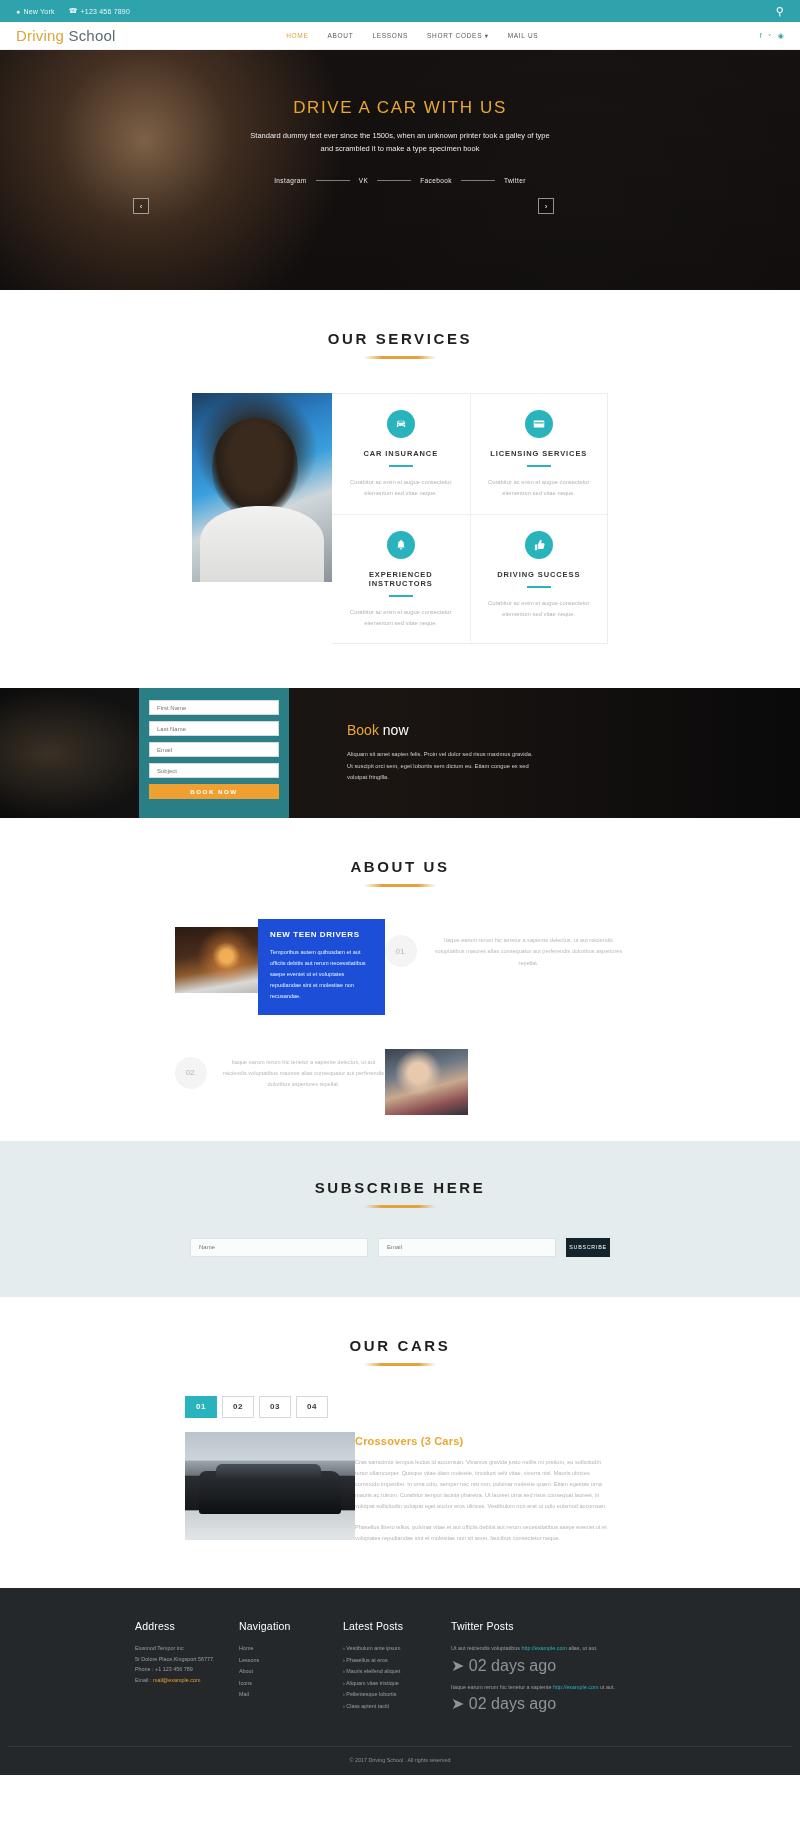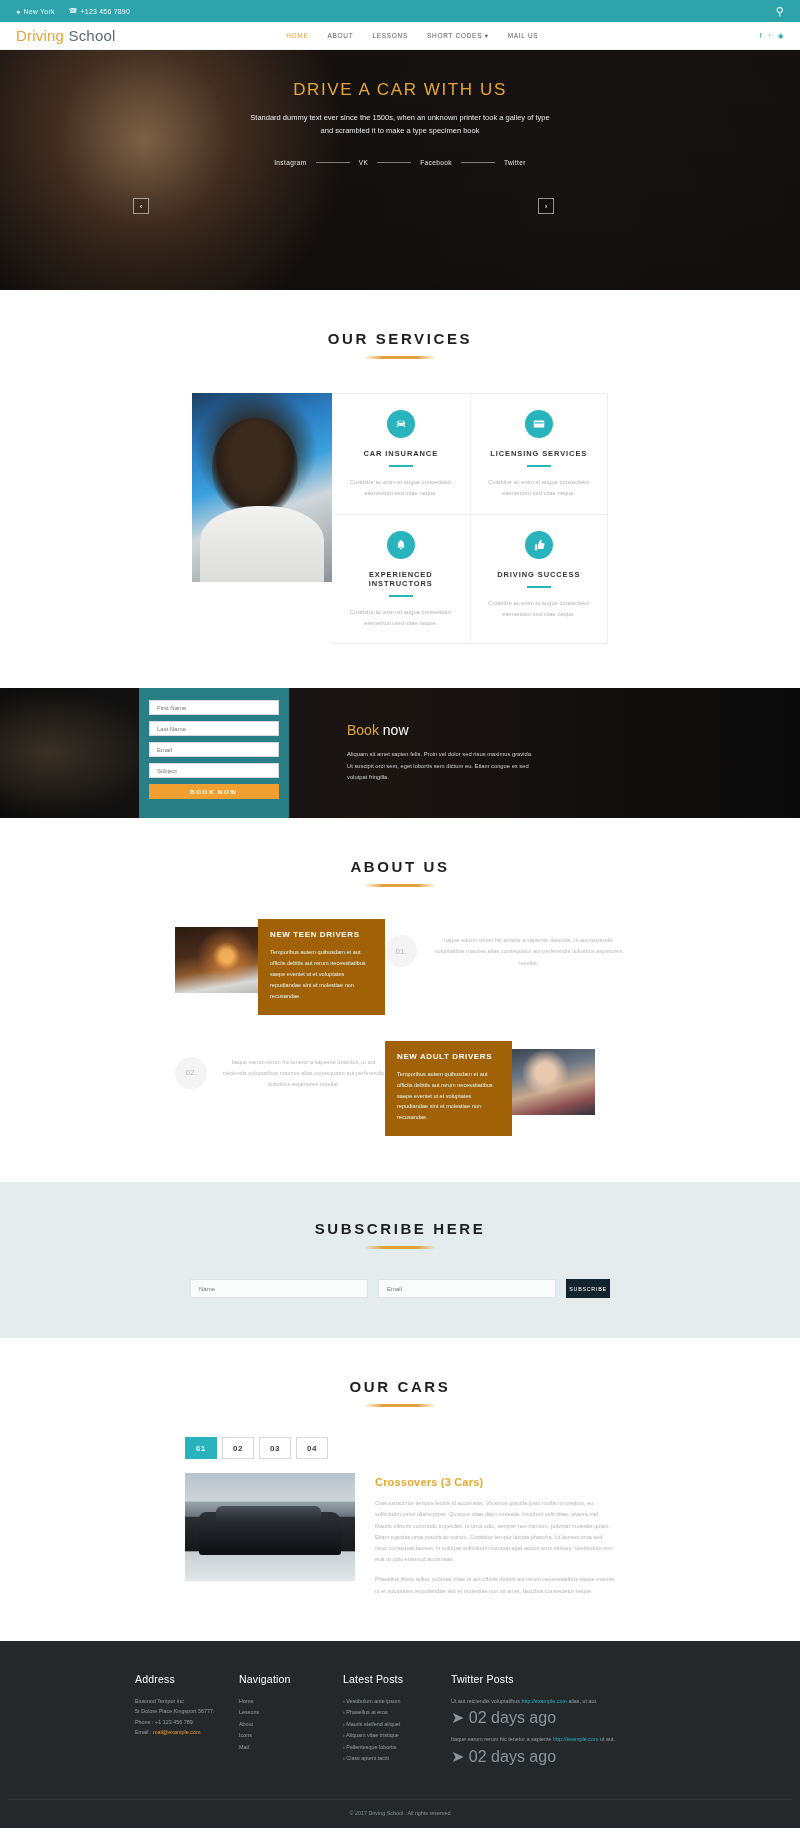"DRIVE A CAR WITH US" .hero-inner { padding-top: 30px -> 48px }
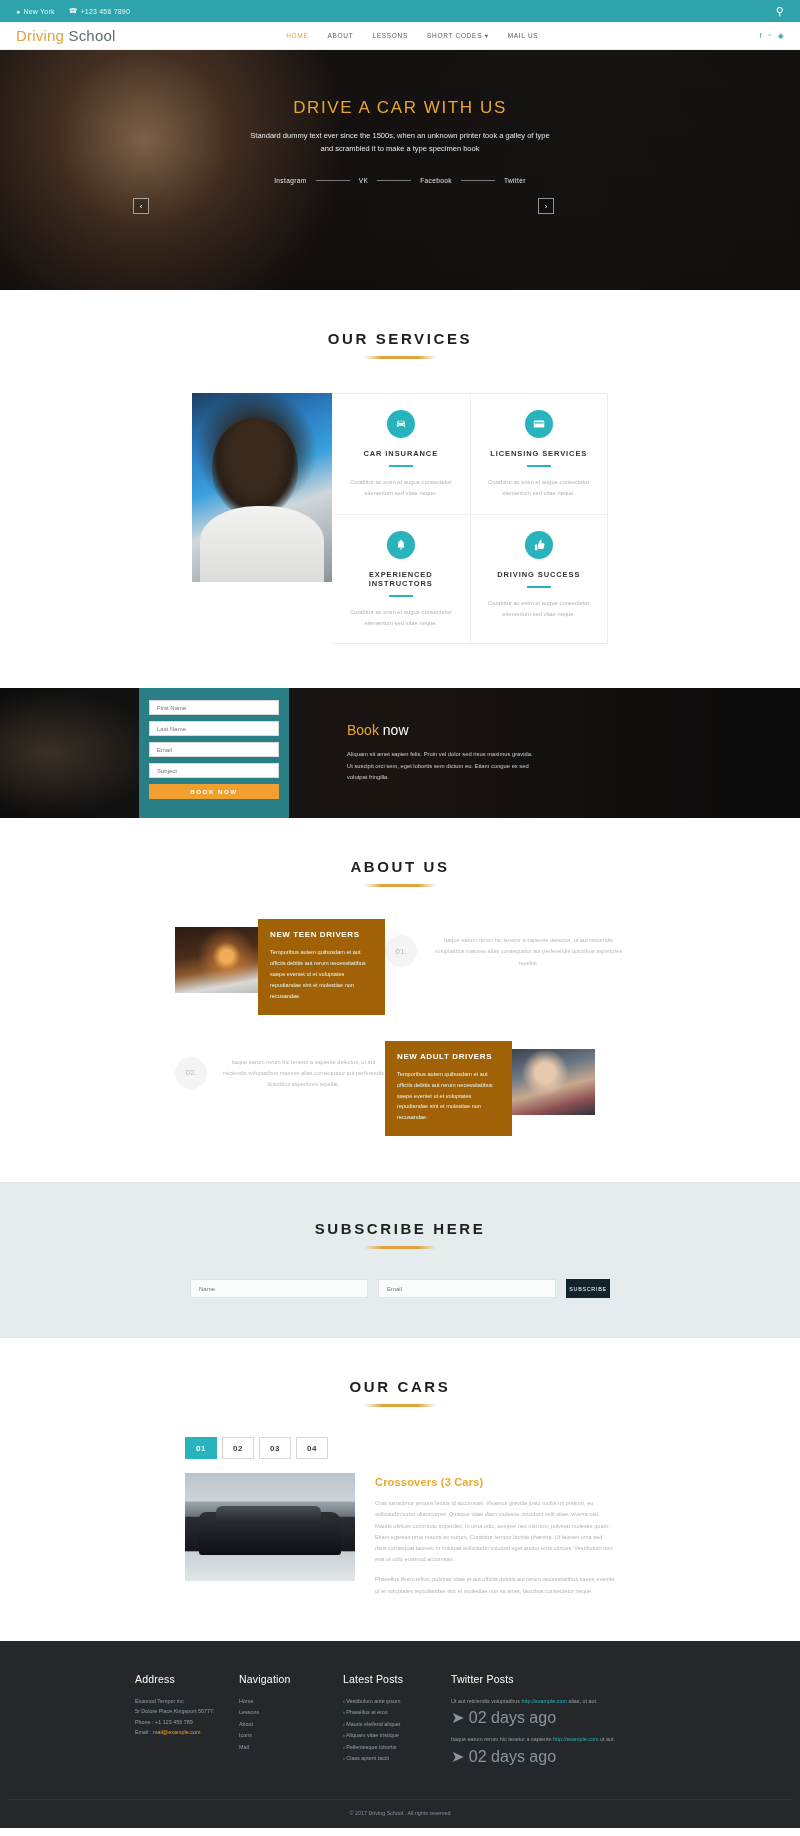"ABOUT US" .about { padding: 40px 0 46px -> 40px 0 26px }
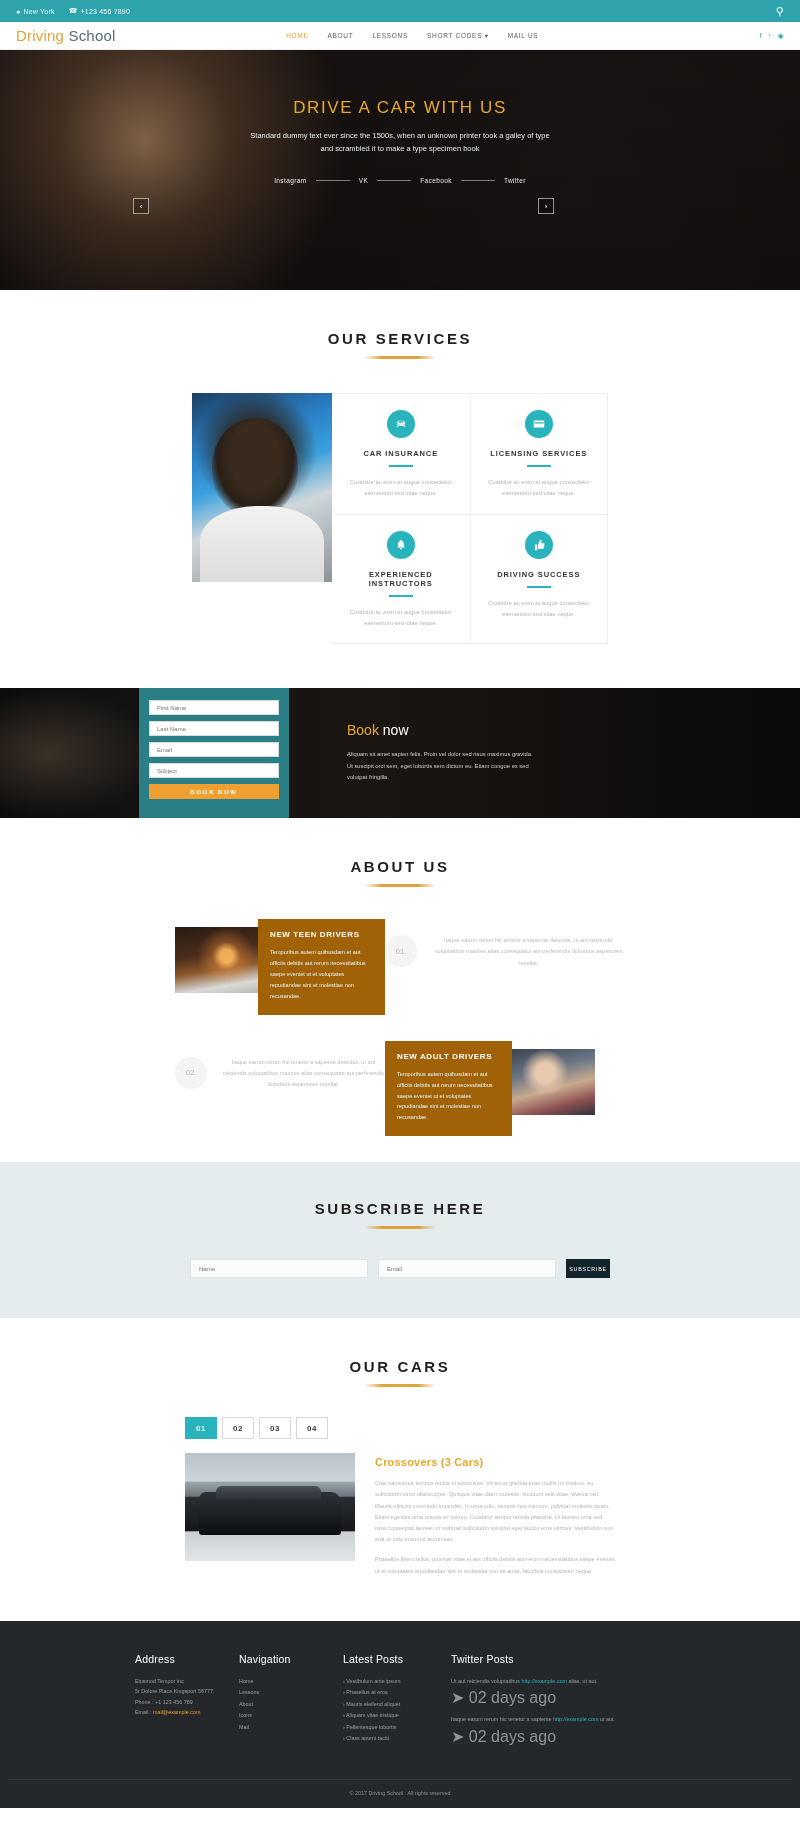"NEW TEEN DRIVERS" .ab-card { background: #a16207 -> #1d4ed8 }
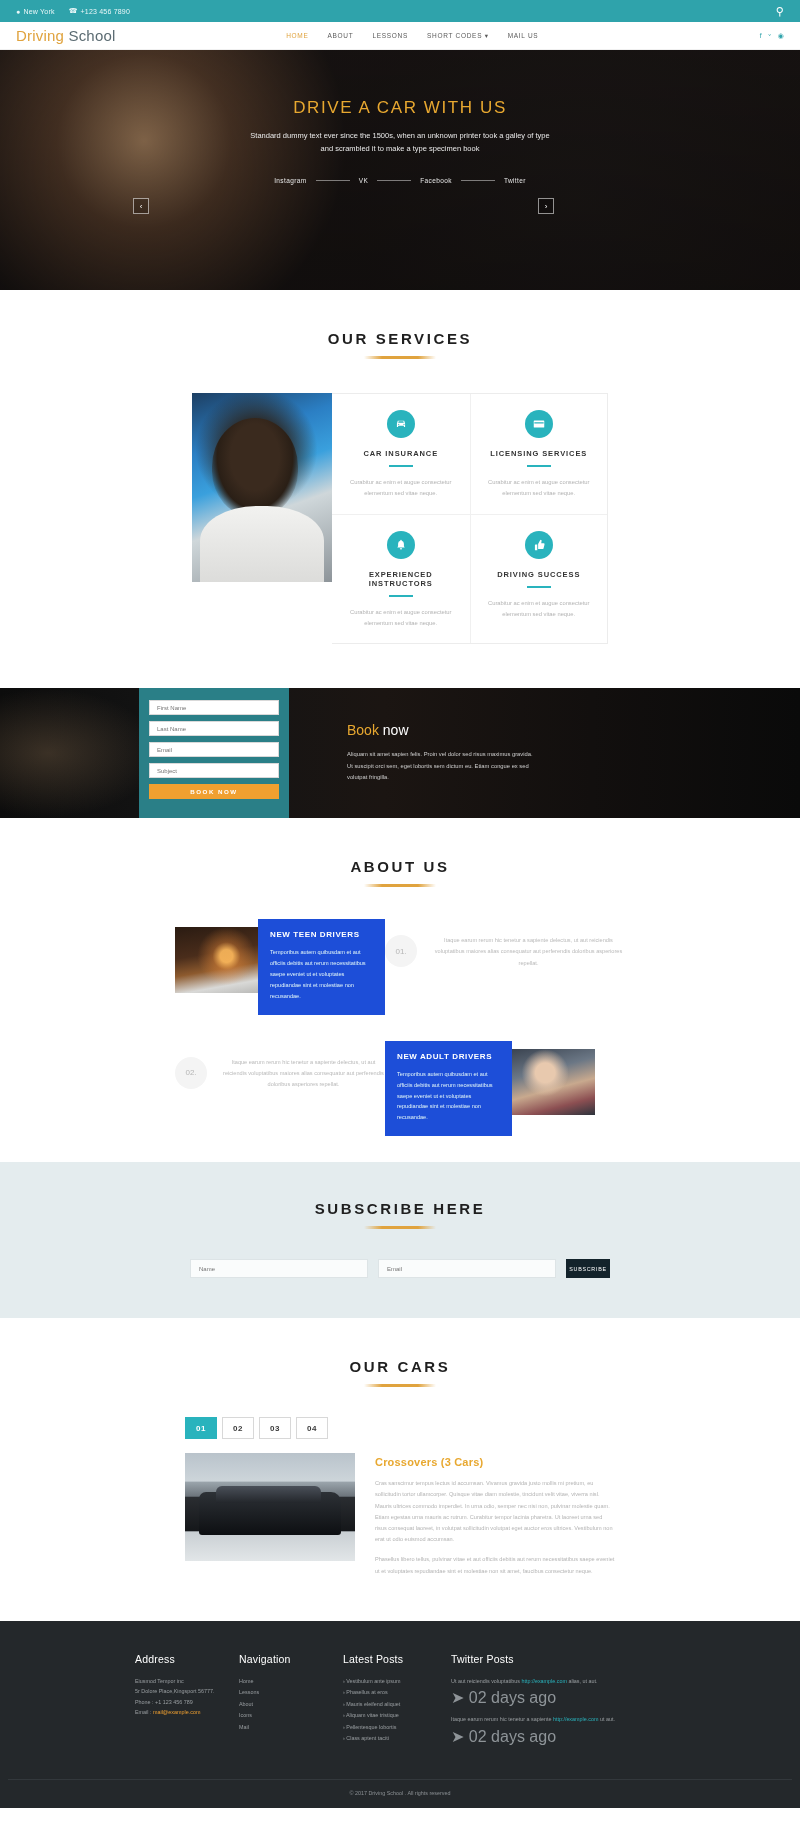"NEW ADULT DRIVERS" div.ab-card { html: <div> <h3>NEW ADULT DRIVERS</h3> <p>Temporibus autem quibusdam et aut officiis debitis aut rerum necessitatibus saepe eveniet ut et voluptates repudiandae sint et molestiae non recusandae.</p> </div> -> none }
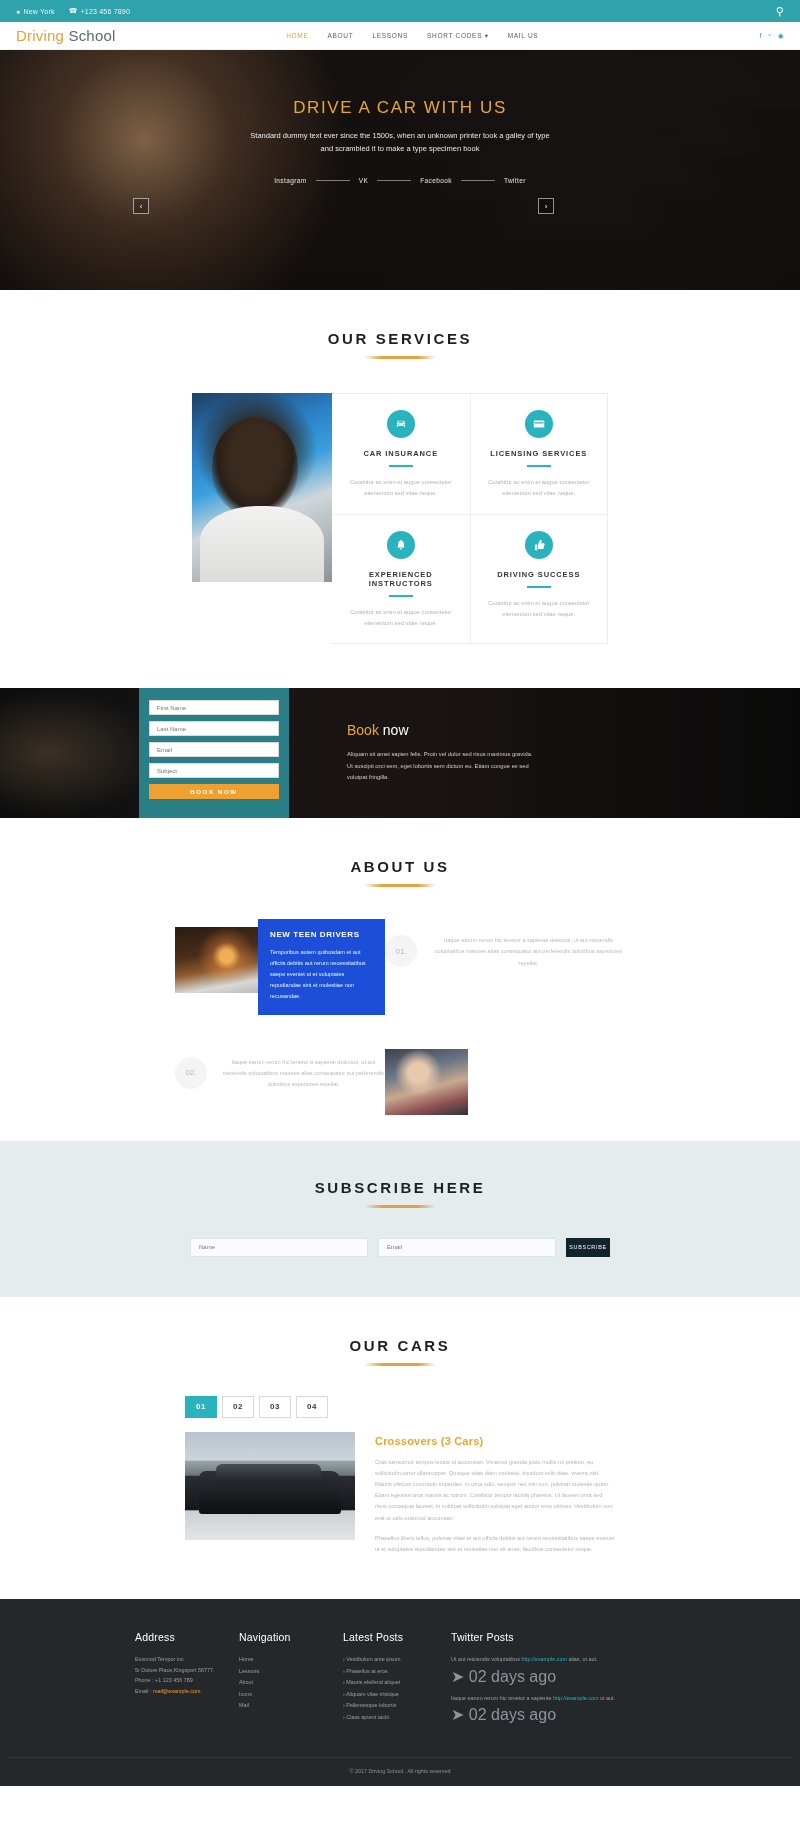"Crossovers (3 Cars)" .car-body { gap: 20px -> none }
